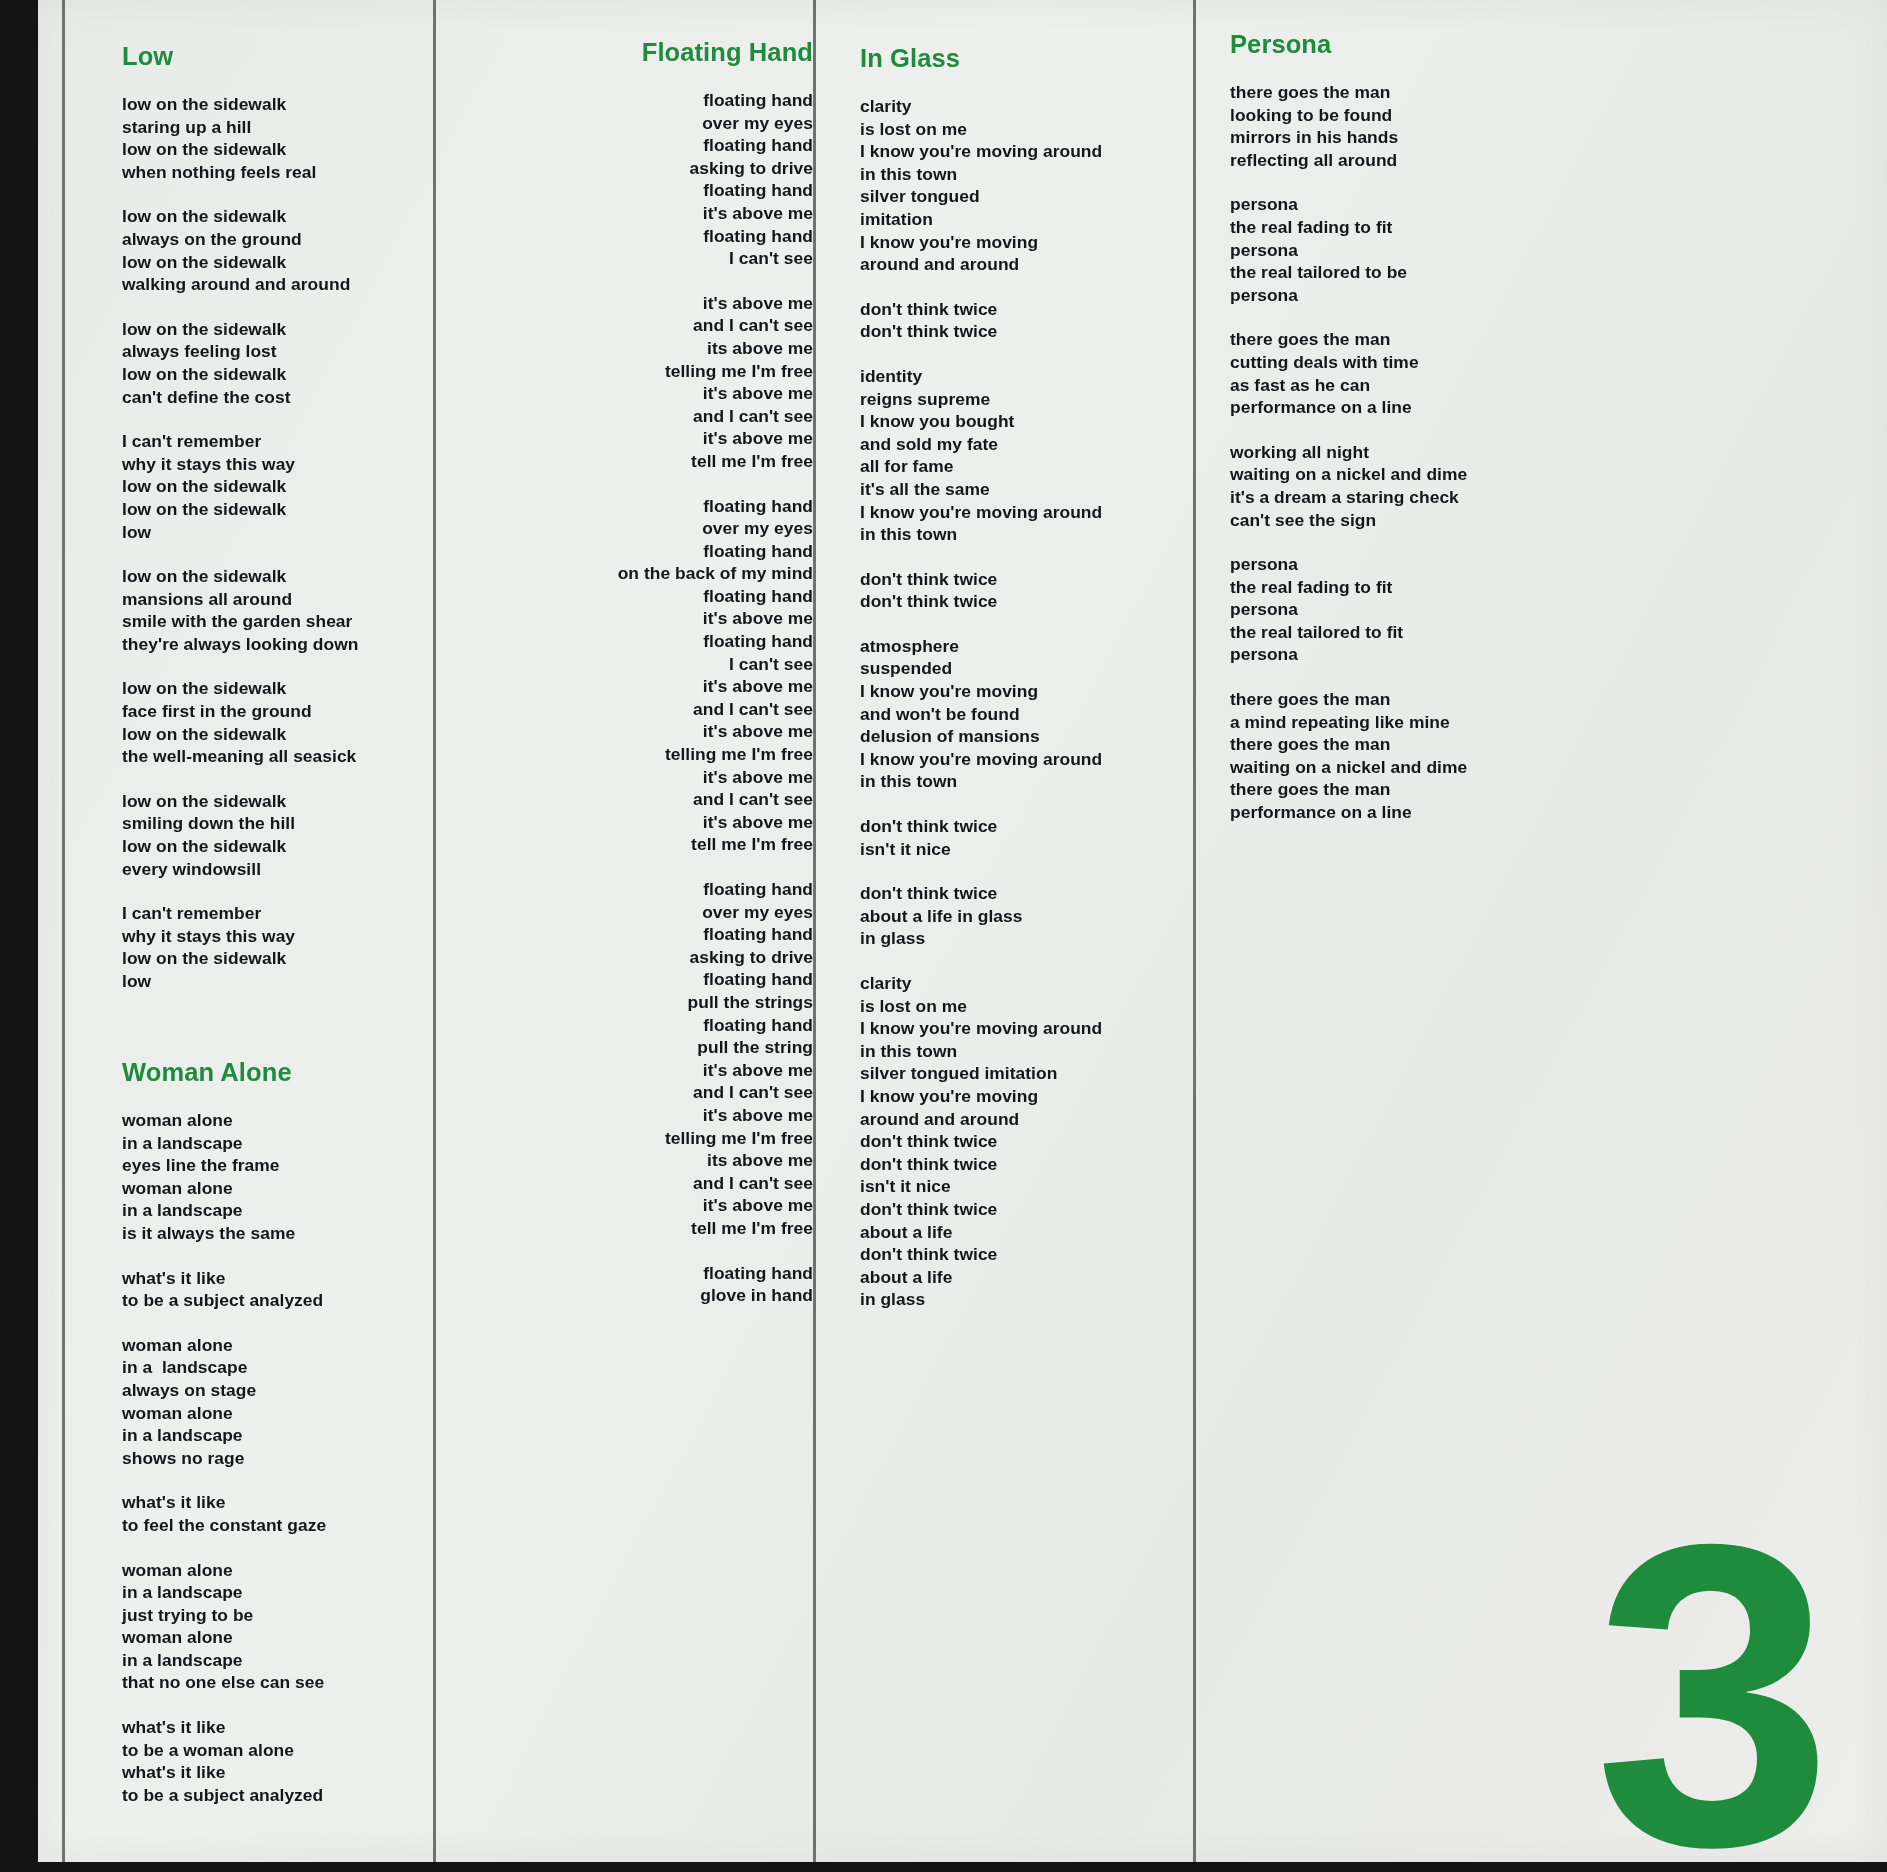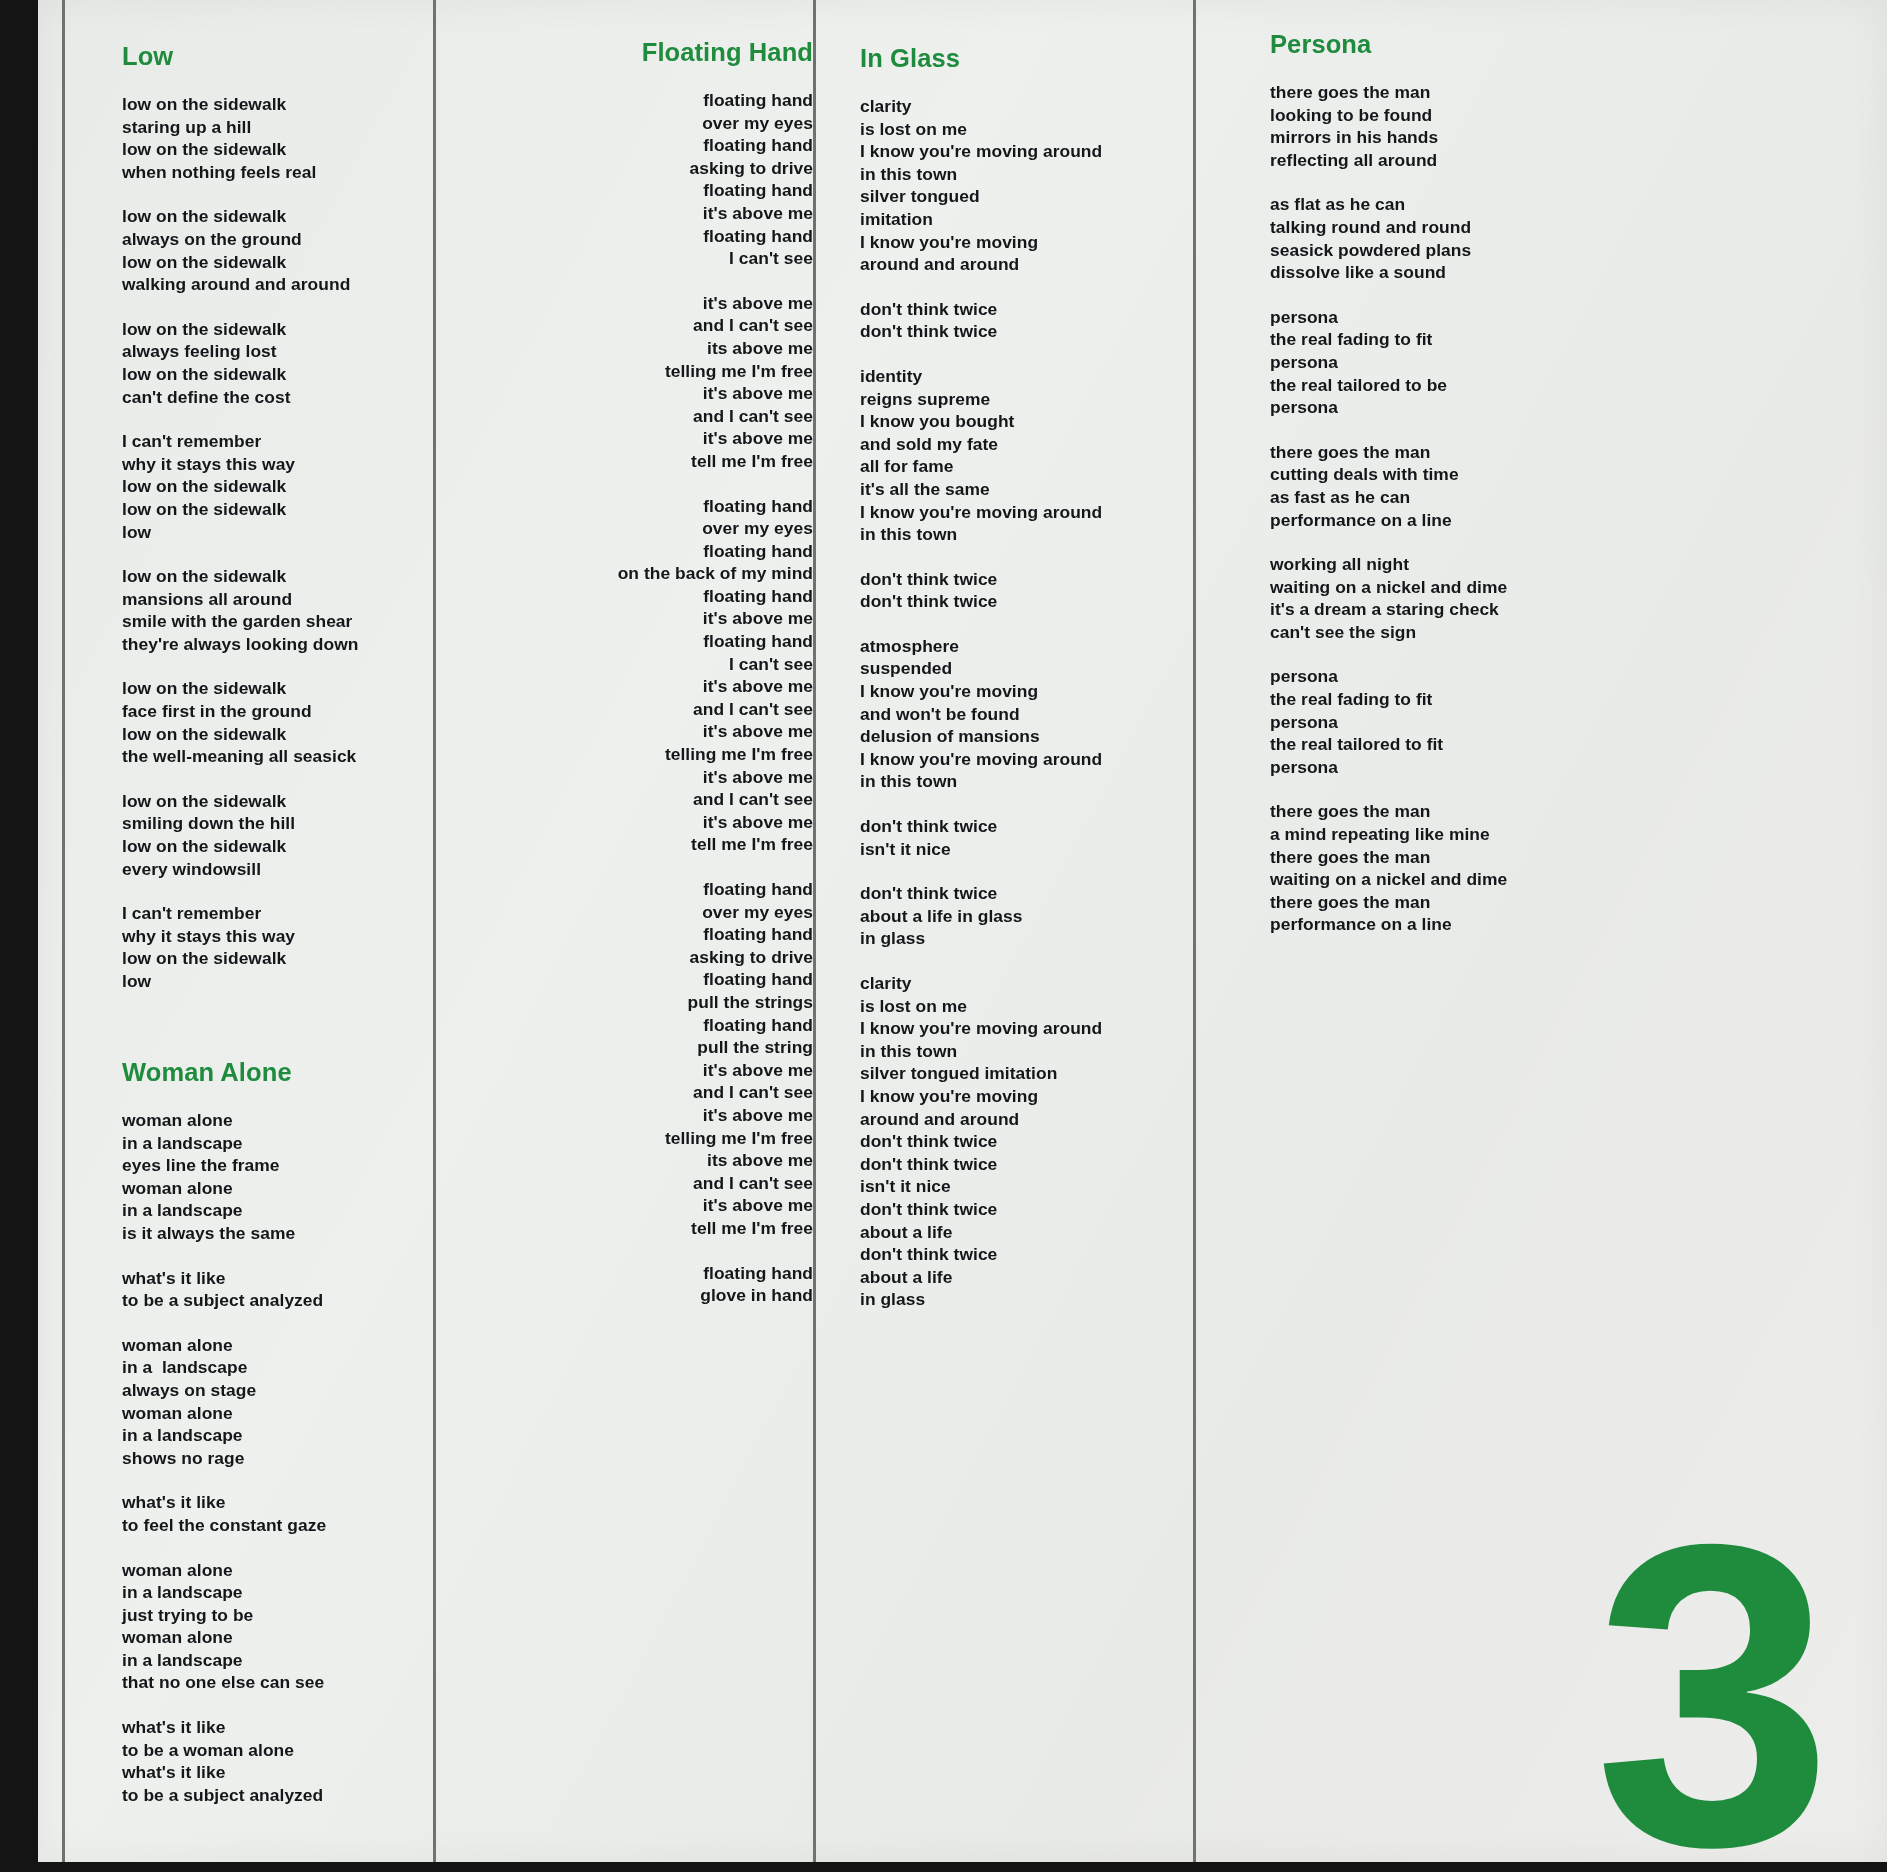"Persona" #song-persona { margin-left: 40px -> none }
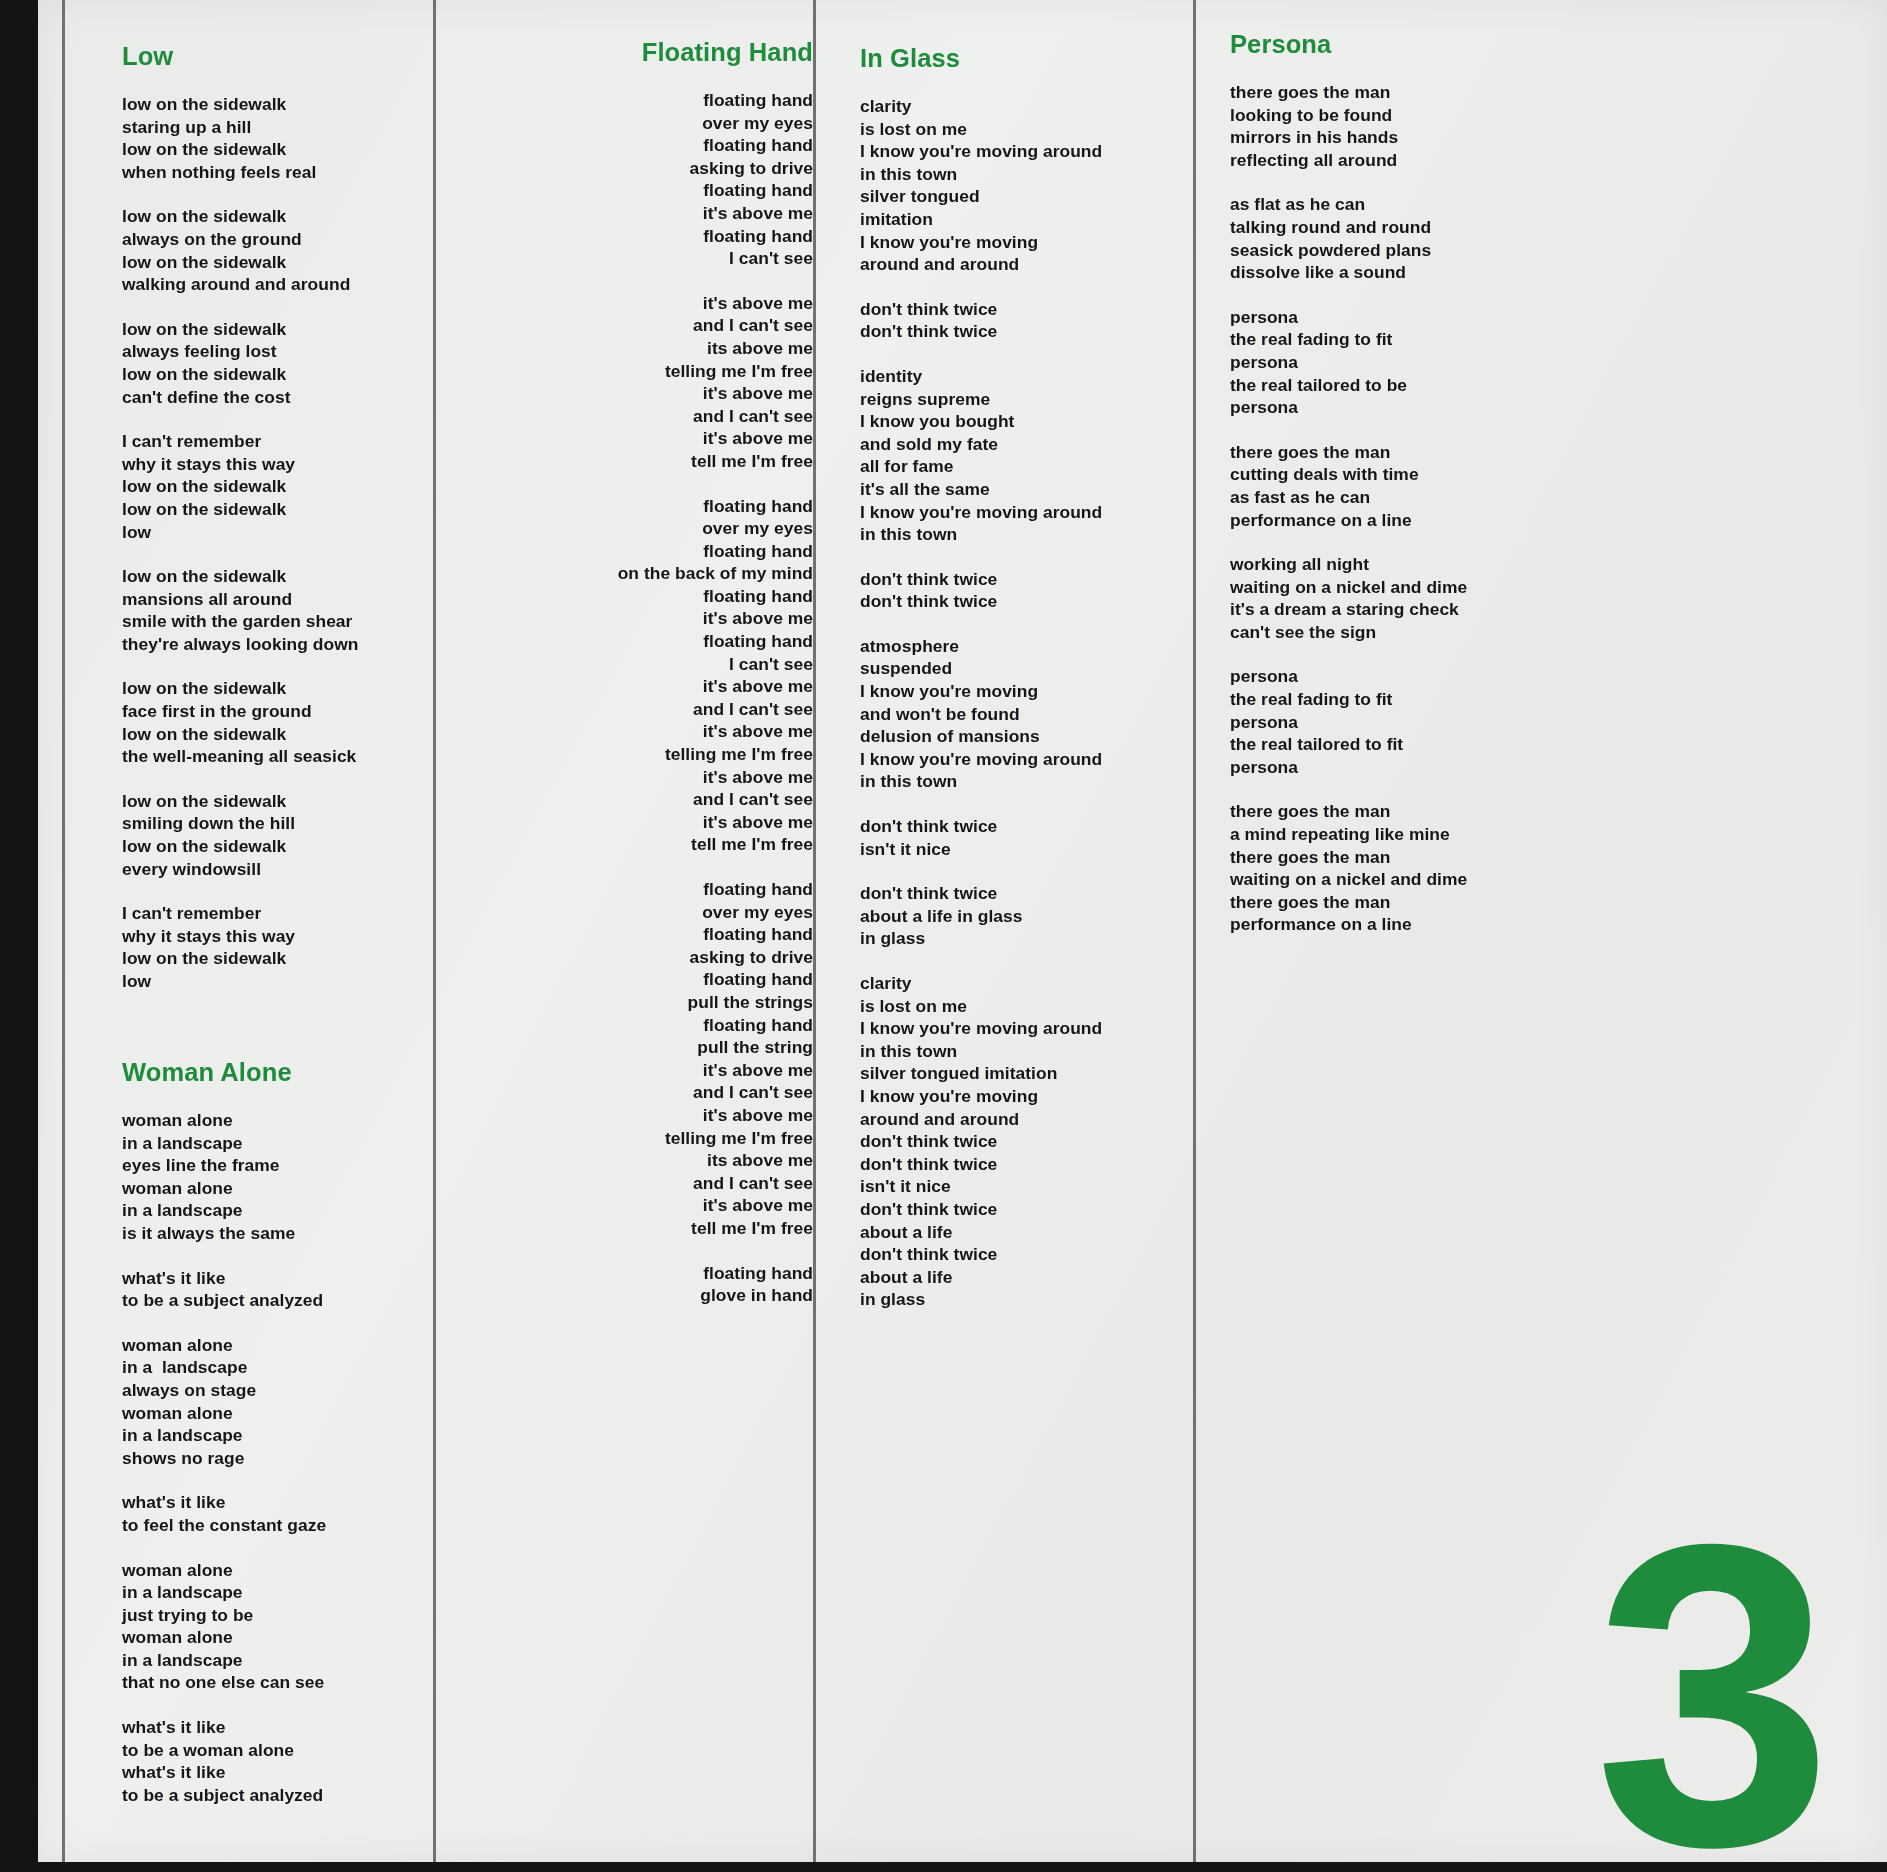"as flat as he can" div.stanza { html: <div> <div>as flat as he can</div> <div>talking round and round</div> <div>seasick powdered plans</div> <div>dissolve like a sound</div> </div> -> none }
